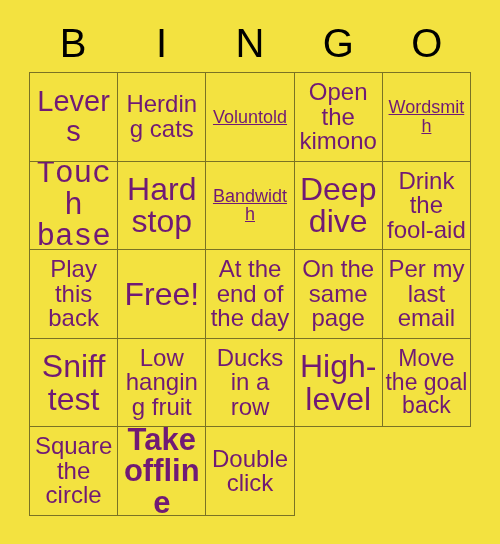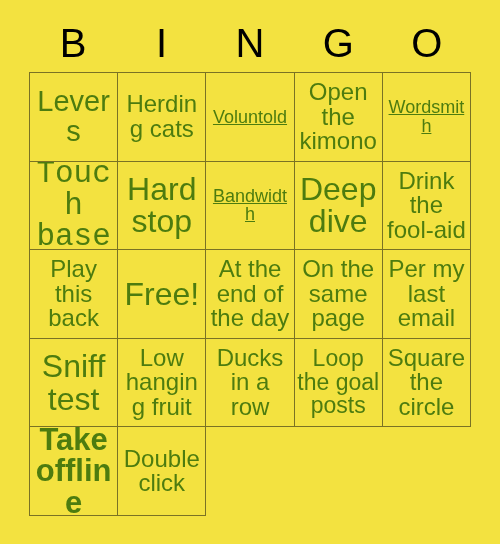"Levers" .cell { color: #4d7c0f -> #701a75 }
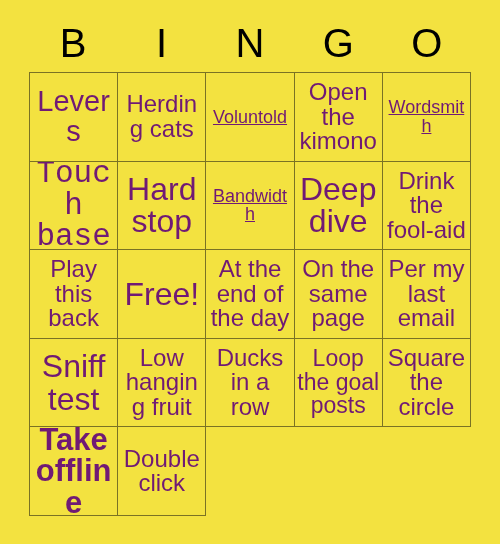"High-level" div.cell { html: none -> <div> <span>High-level</span> </div> }
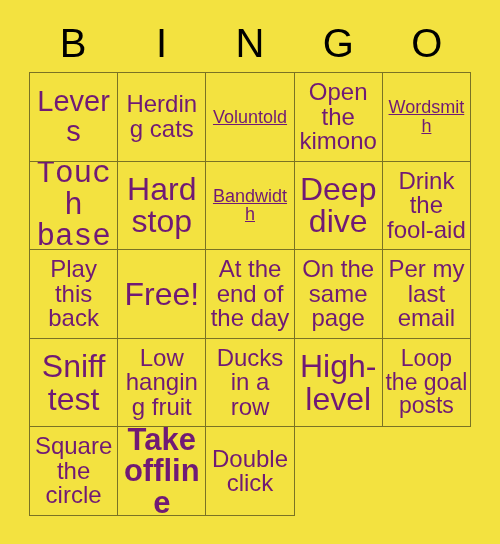"Loop the goal posts" span.cell-text { text: Loop the goal posts -> Move the goal back }
